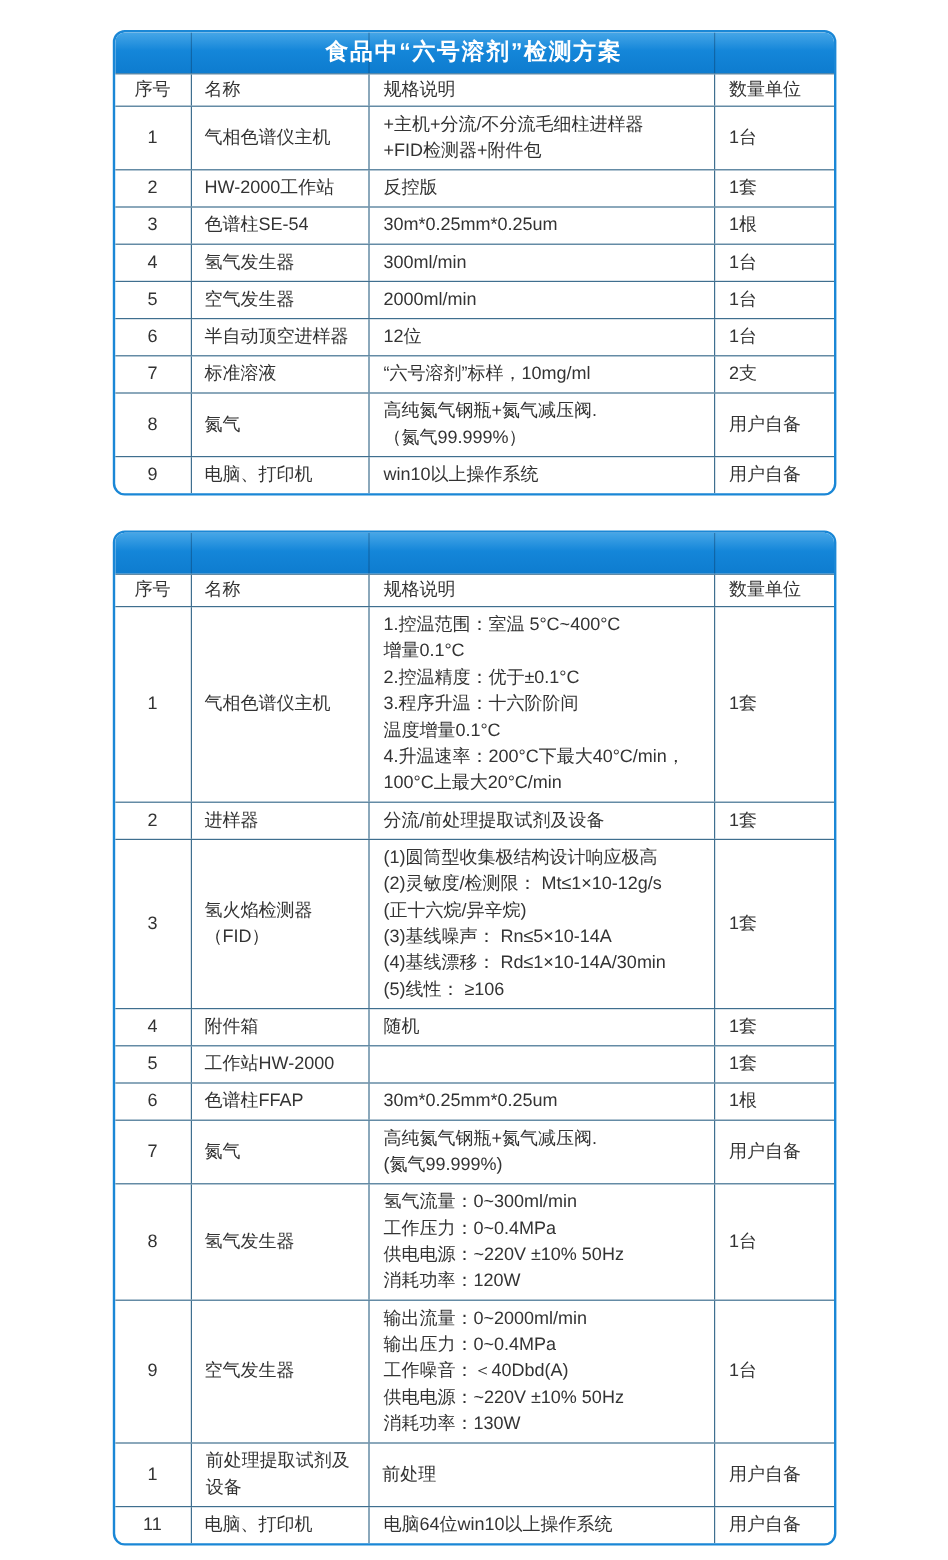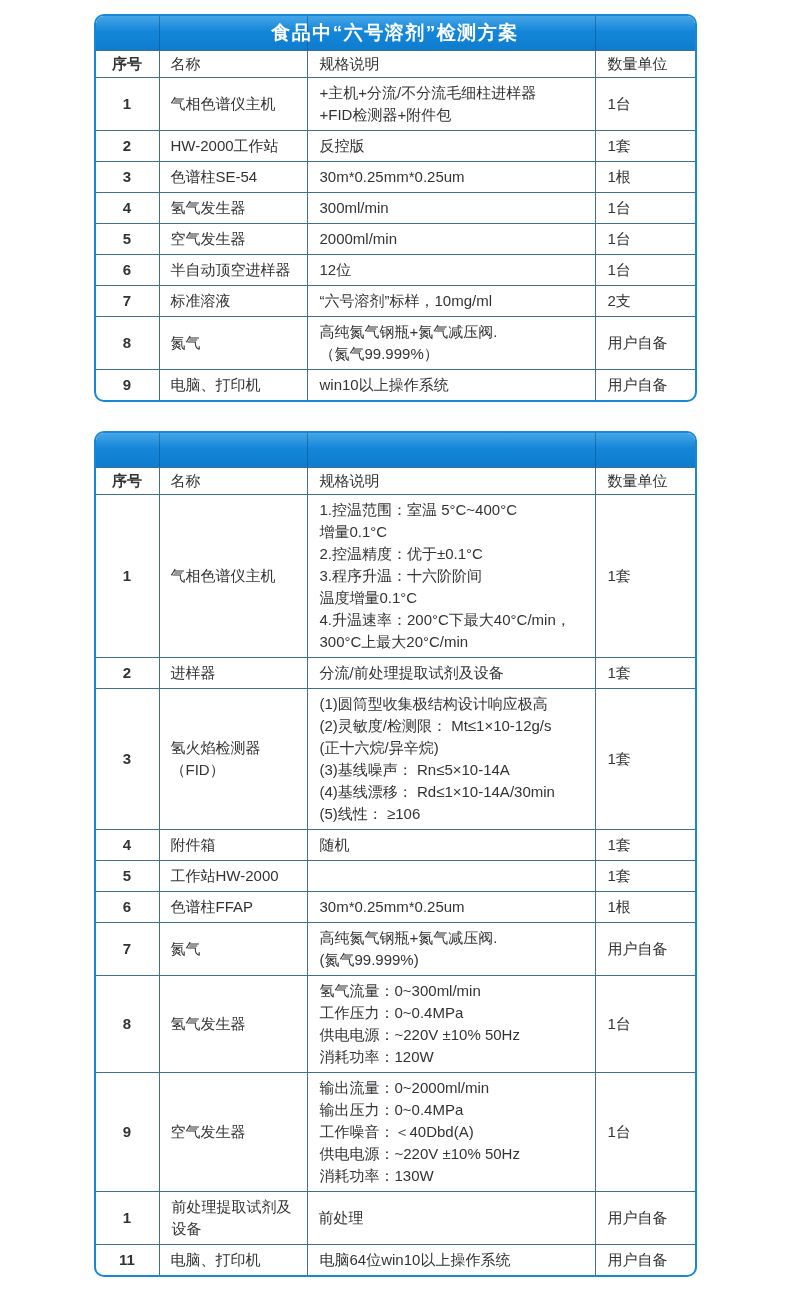"食品中“六号溶剂”检测方案" .tables { margin: 0 auto -> 11px auto }
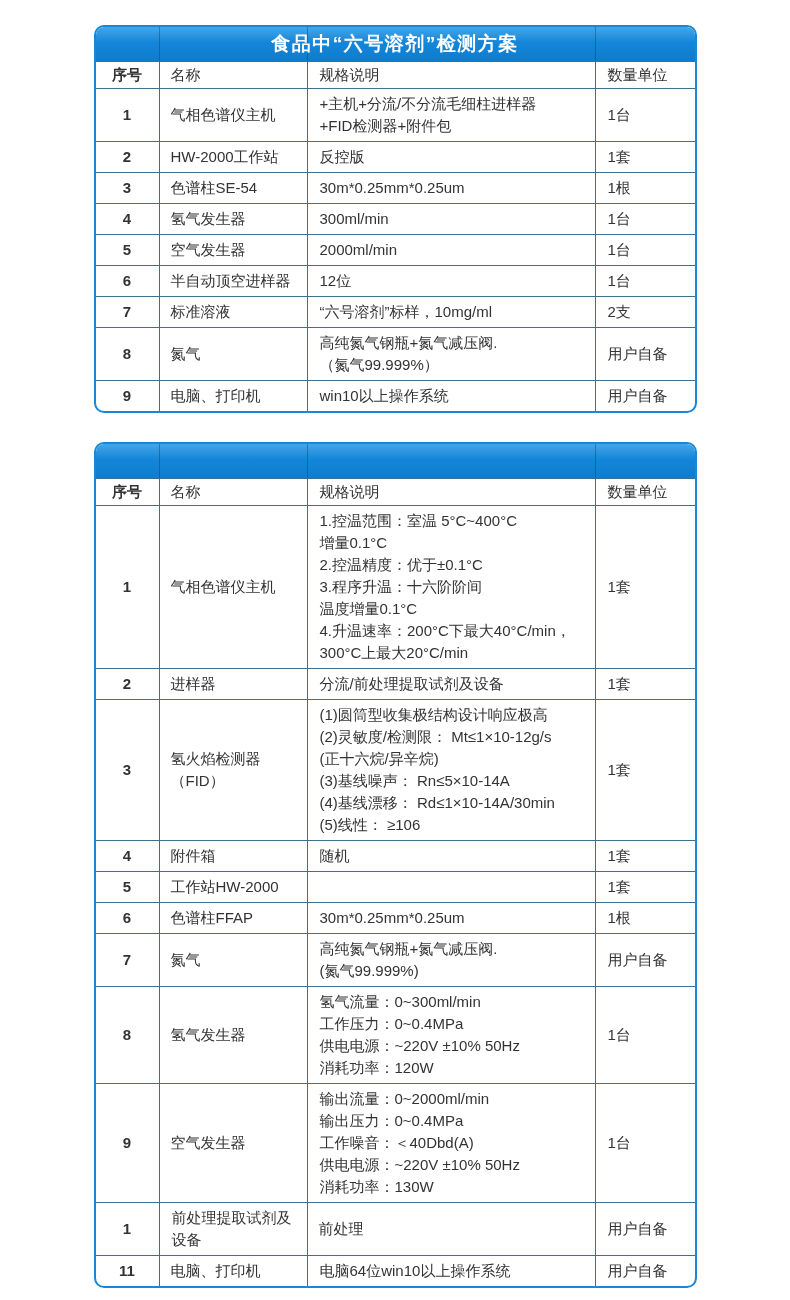"序号" .c-no { font-weight: bold -> none }
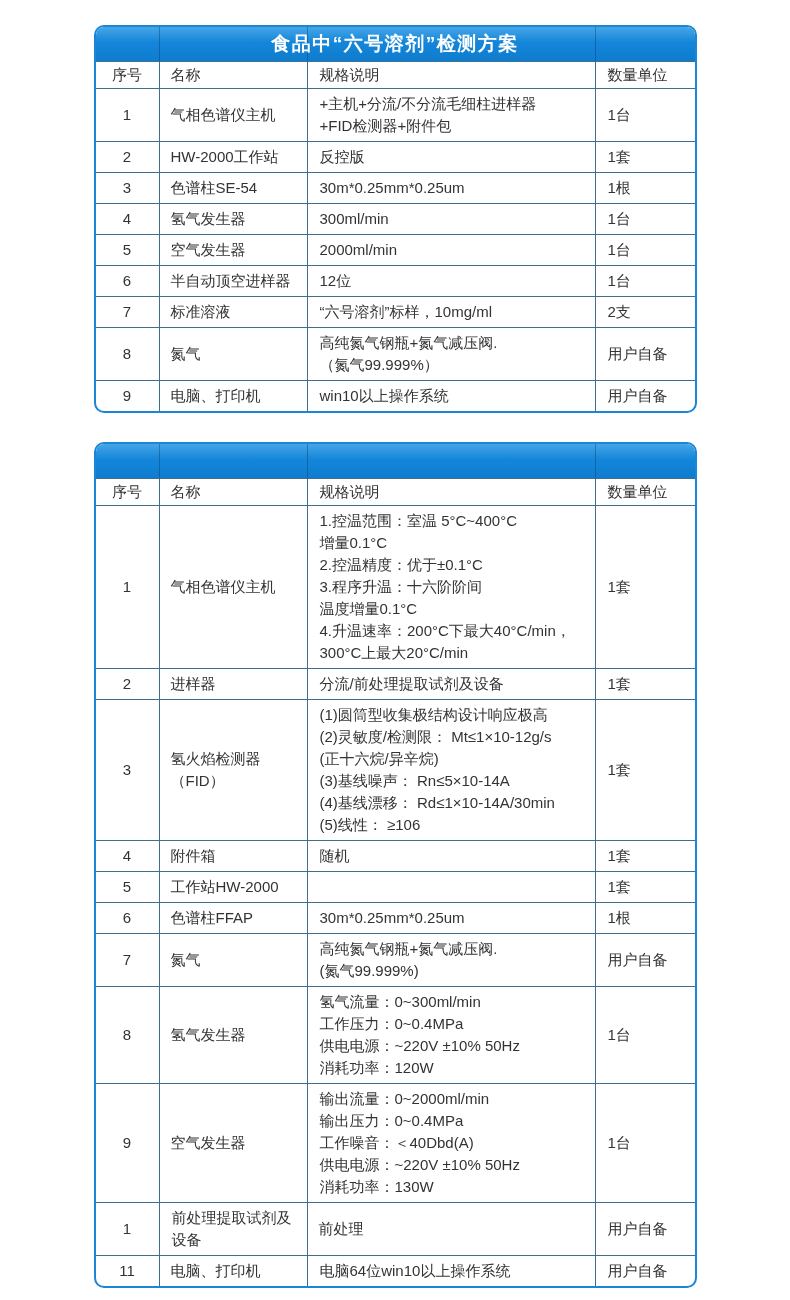"300°C上最大20°C/min" div.spec-line { text: 300 -> 100 }
